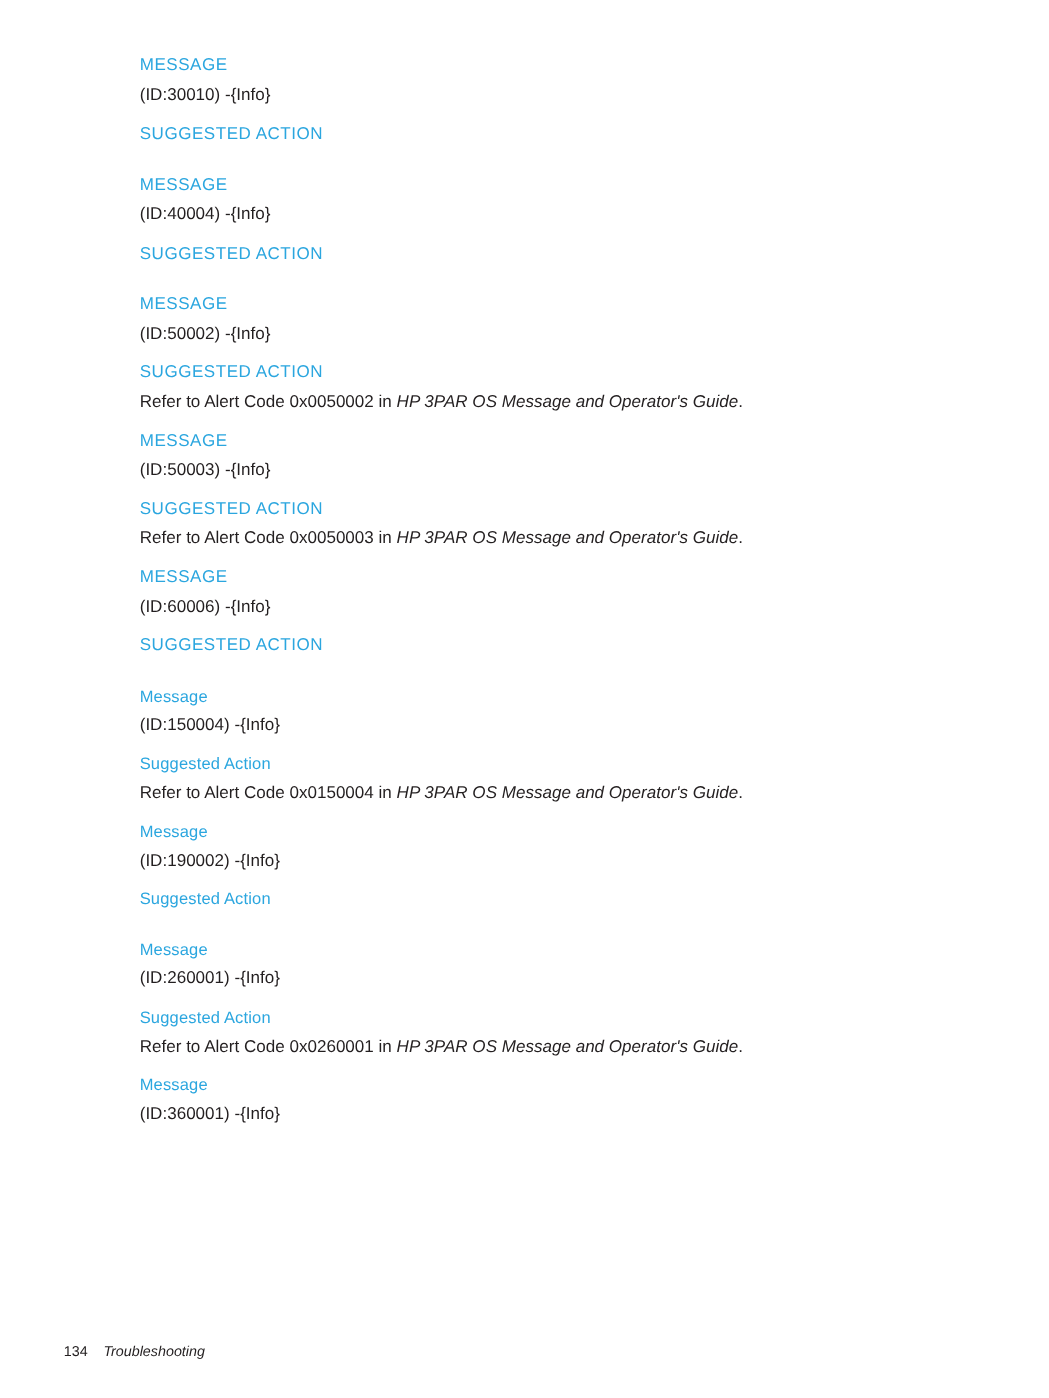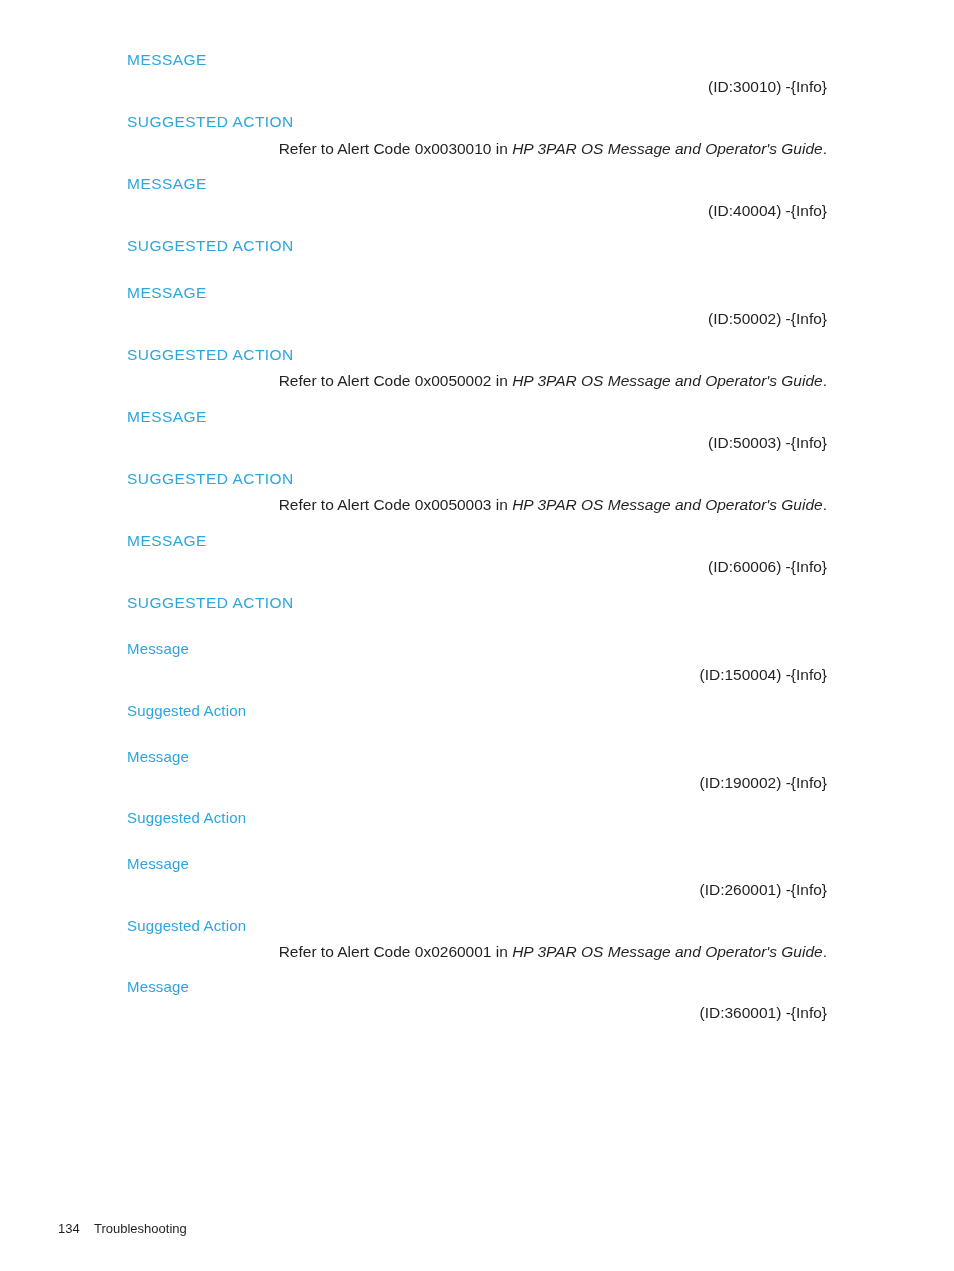"(ID:30010) -{Info}" .body-line { text-align: right -> none }
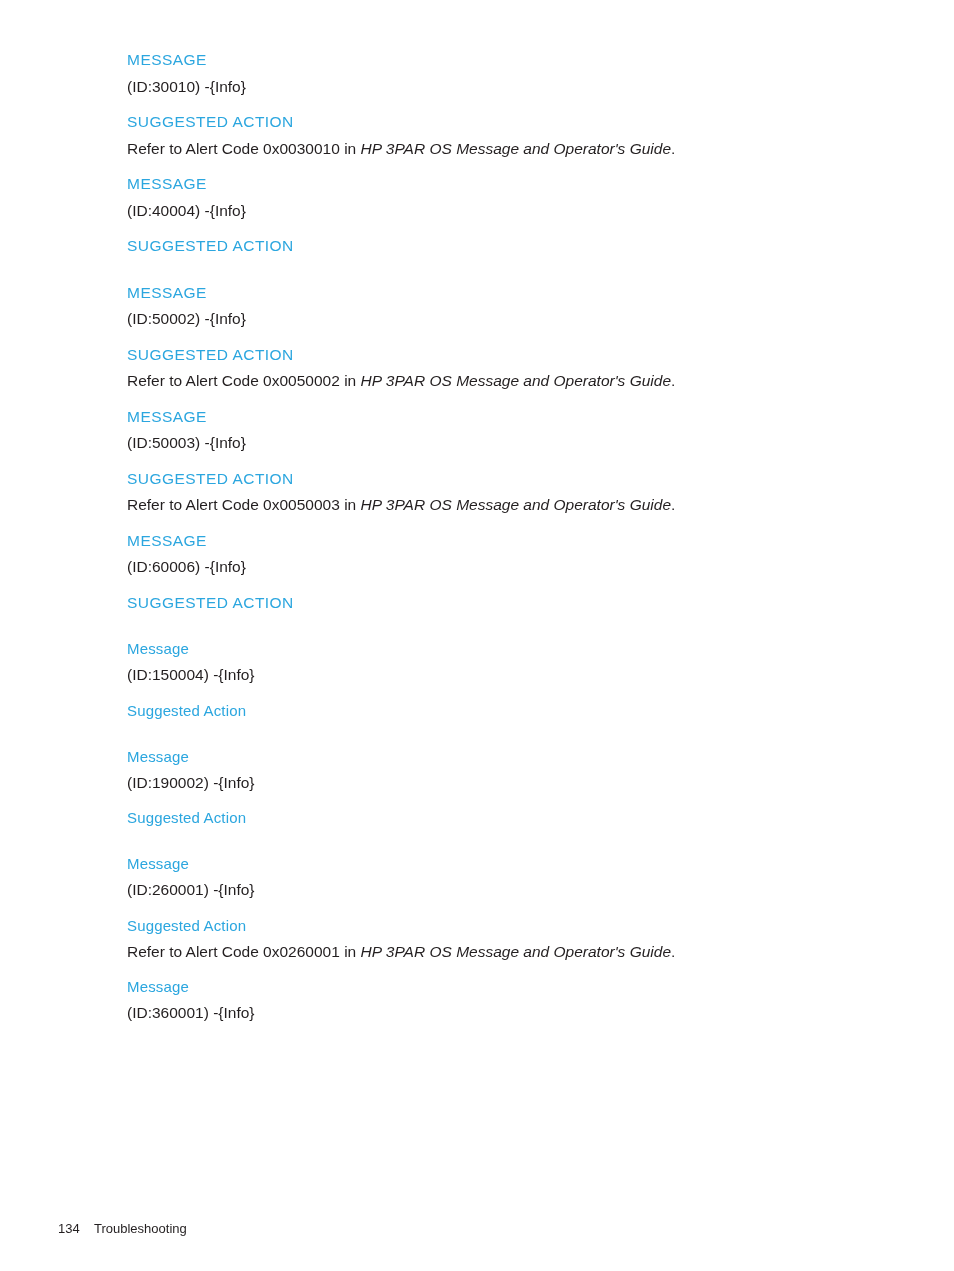"Refer to Alert Code 0x0030010" div.body-line { html: <div><span>Refer to Alert Code 0x0030010 in </span><span>HP 3PAR OS Message and Operator's Guide</span><span>.</span></div> -> none }
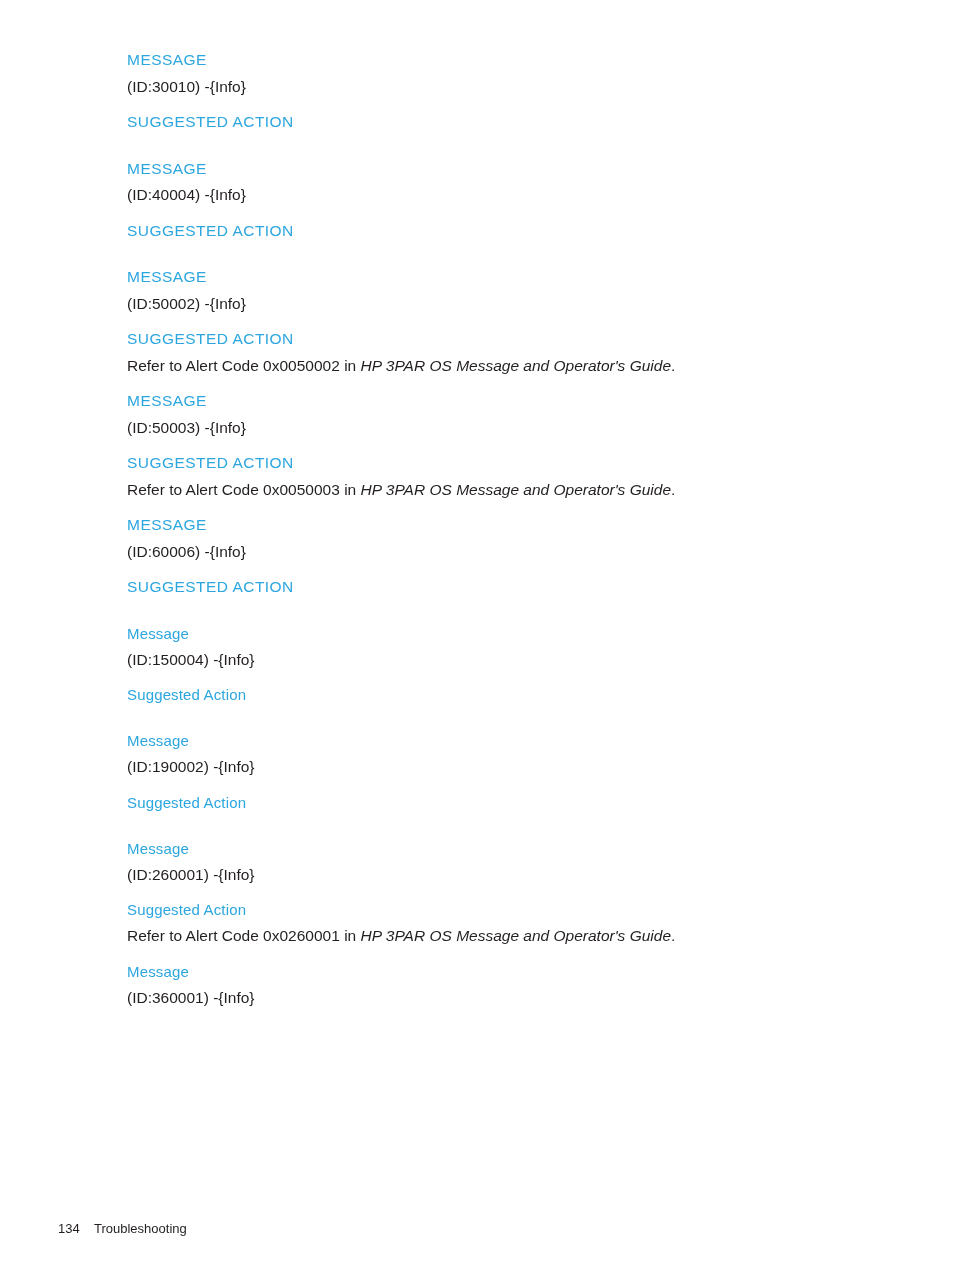"Refer to Alert Code 0x0150004" div.body-line { html: none -> <div><span>Refer to Alert Code 0x0150004 in </span><span>HP 3PAR OS Message and Operator's Guide</span><span>.</span></div> }
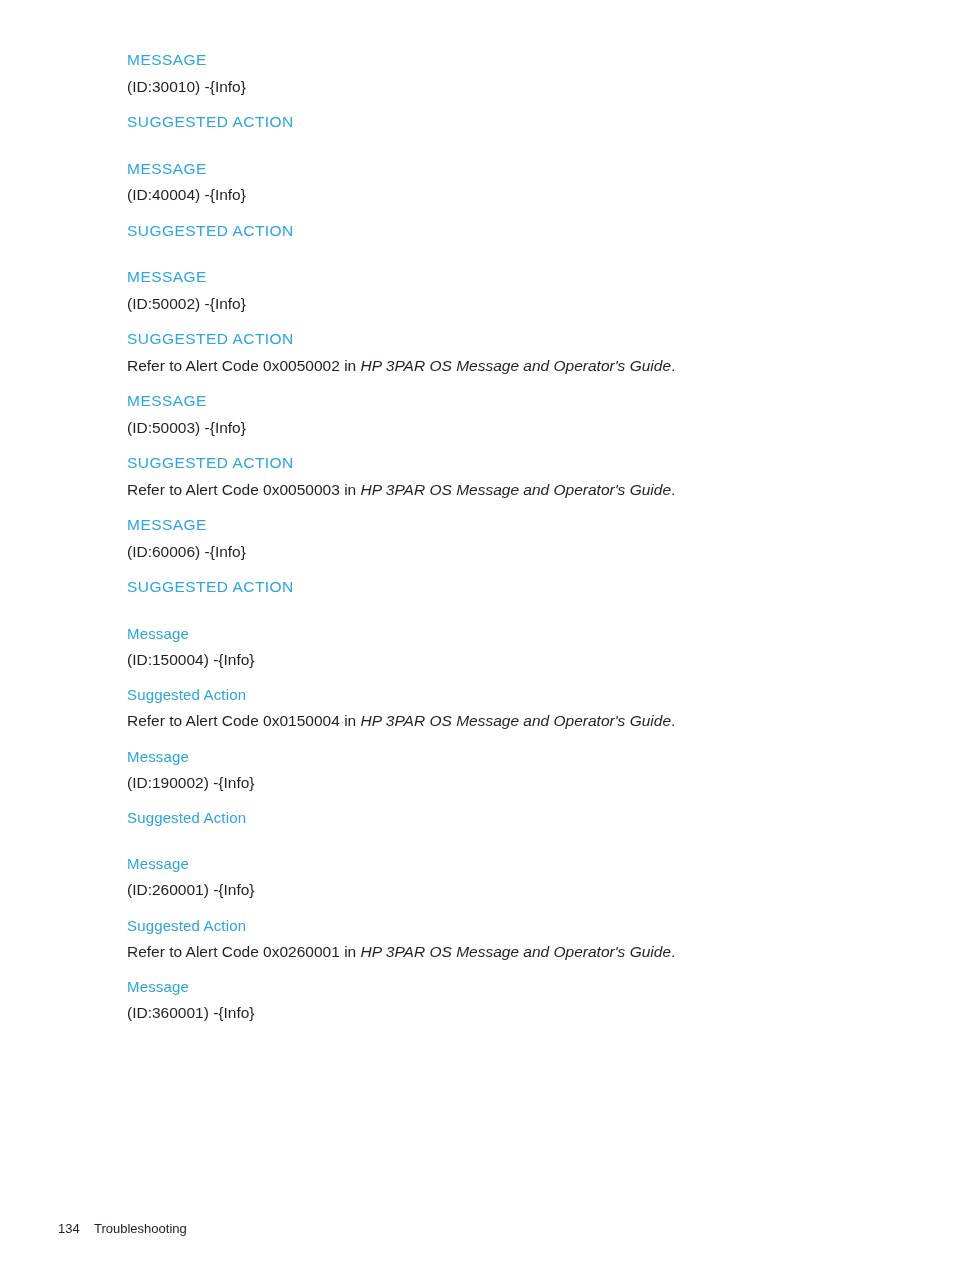"Troubleshooting" .footer .sect { font-style: none -> italic }
